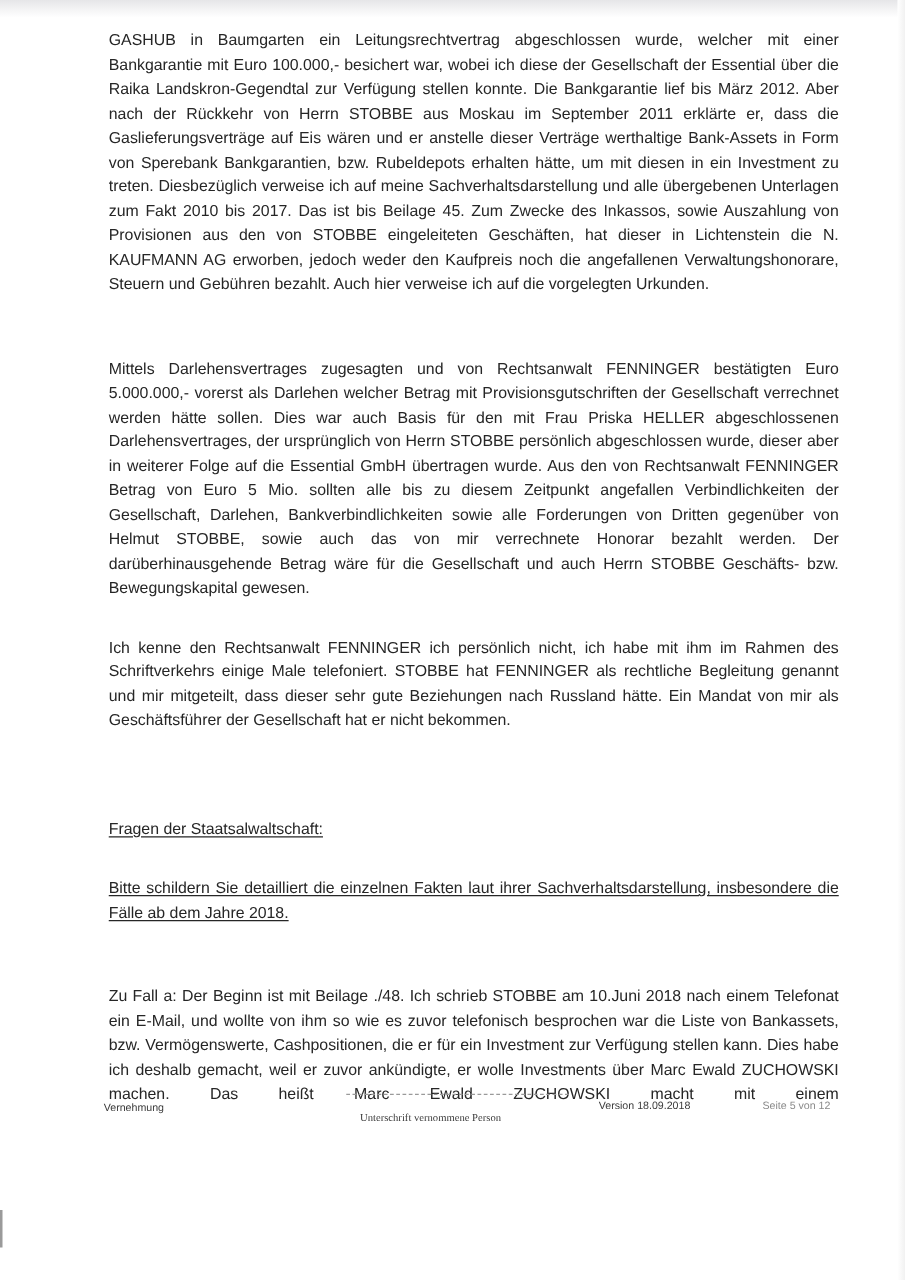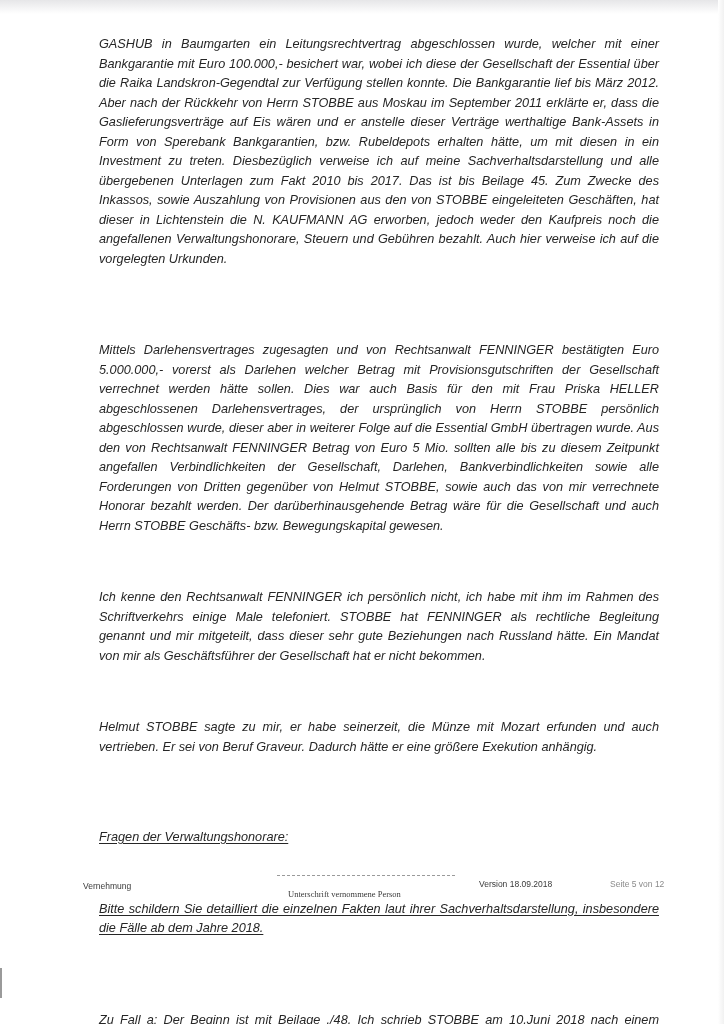"GASHUB in Baumgarten ein" p { font-style: italic -> none; margin: 16px -> 4px }
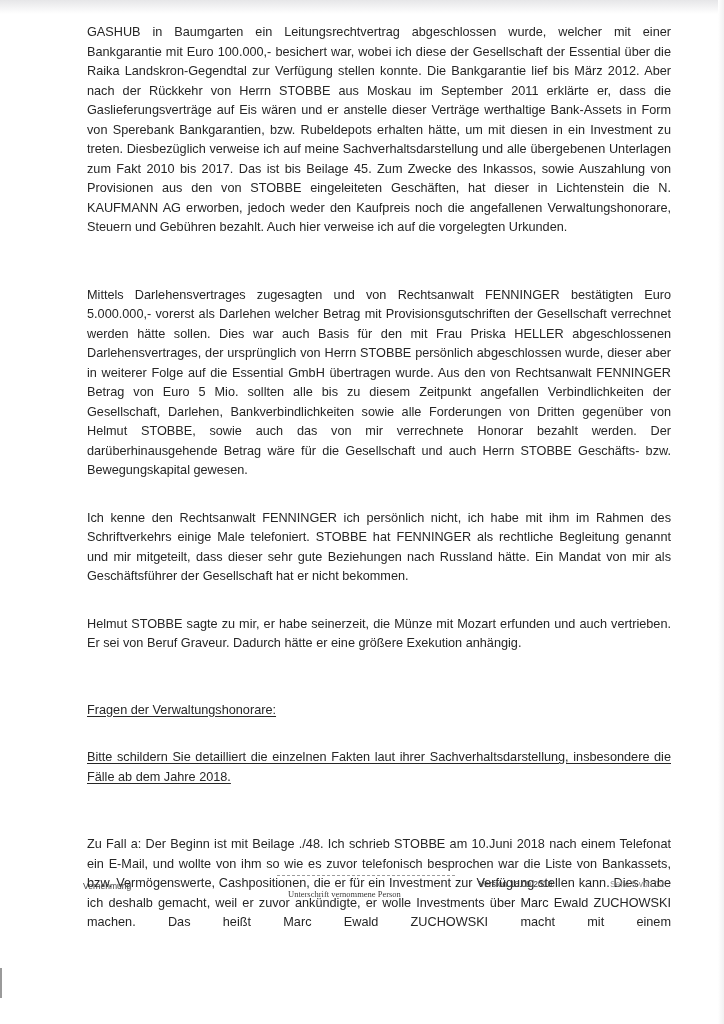"Helmut STOBBE sagte zu mir," p.last-line-left { html: <p>Helmut STOBBE sagte zu mir, er habe seinerzeit, die Münze mit Mozart erfunden und auch vertrieben. Er sei von Beruf Graveur. Dadurch hätte er eine größere Exekution anhängig.</p> -> none }
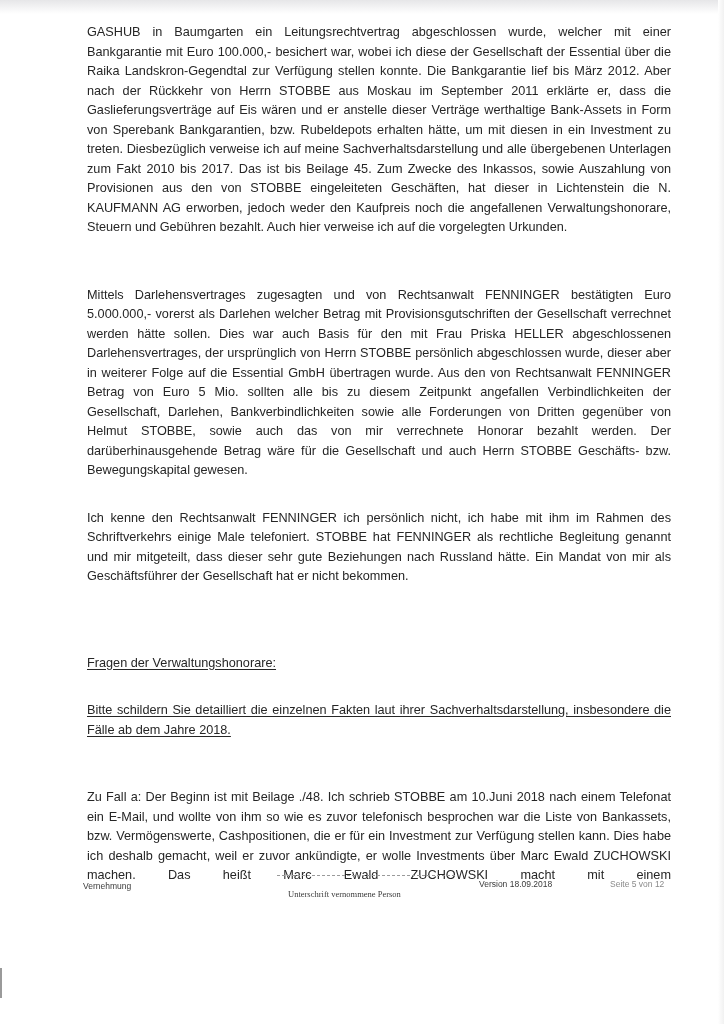"Fragen der Verwaltungshonorare:" p.u { text: Verwaltungshonorare -> Staatsalwaltschaft }
